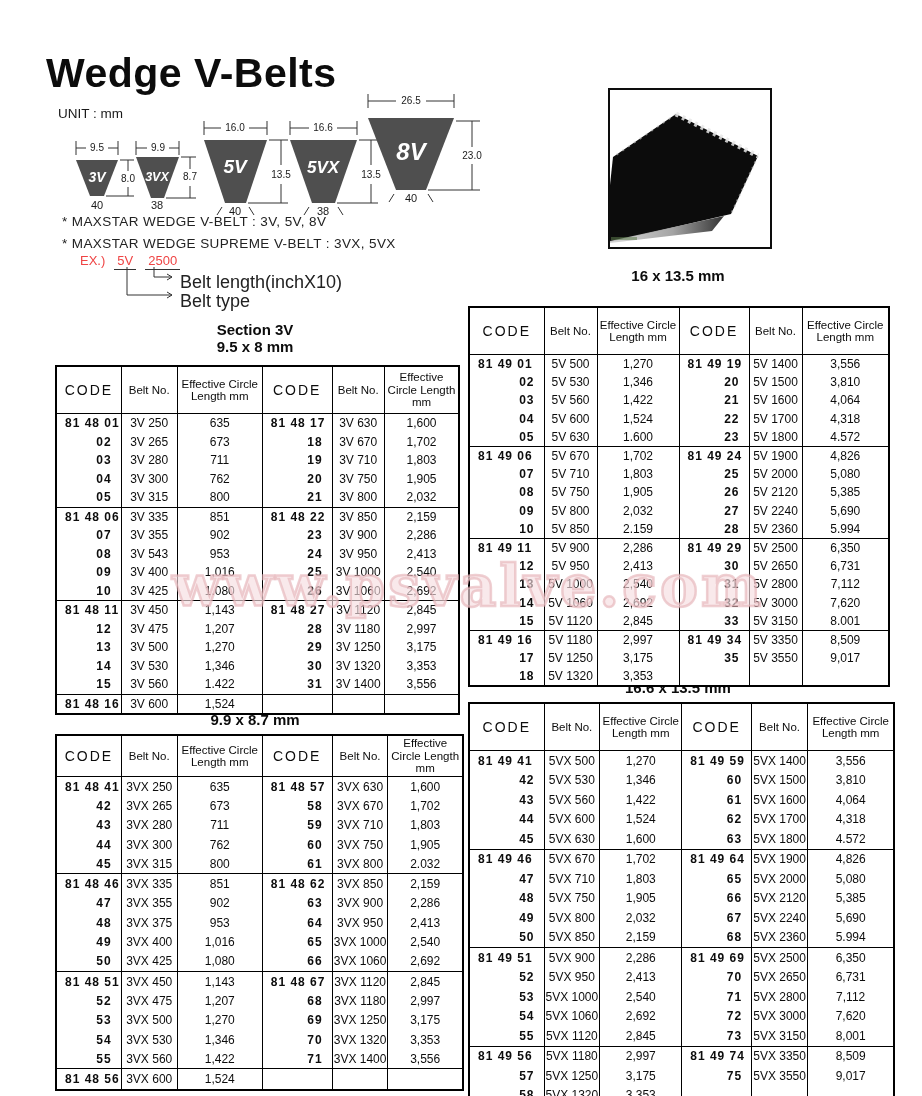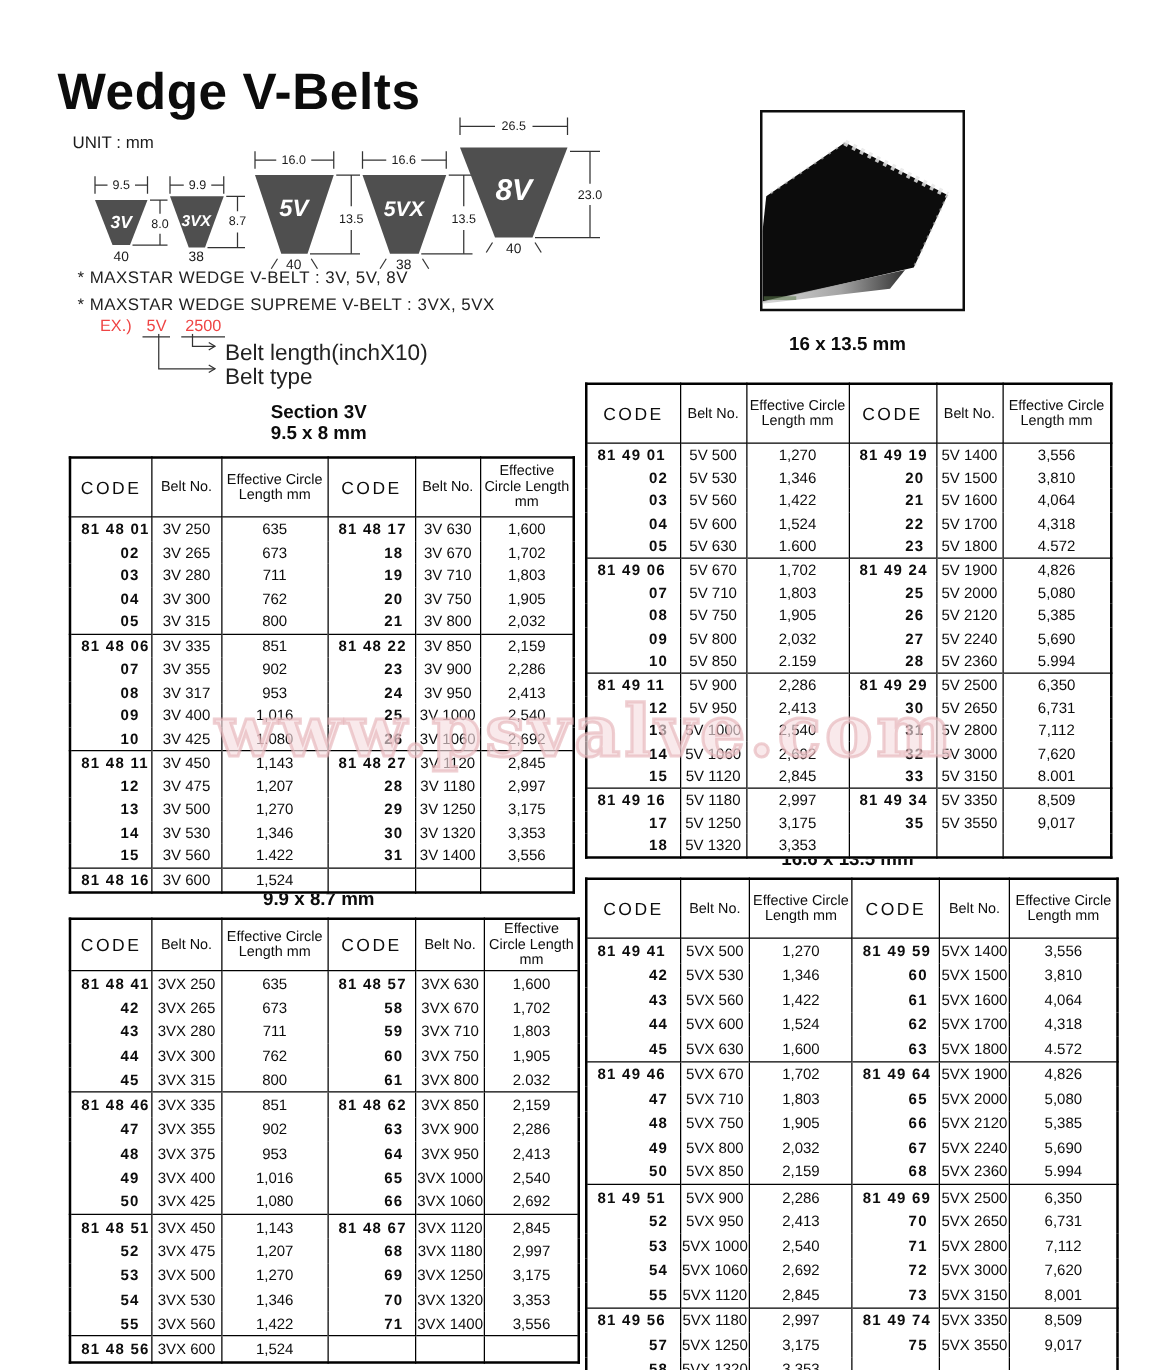"3V 317" td.belt-no { text: 317 -> 543 }
